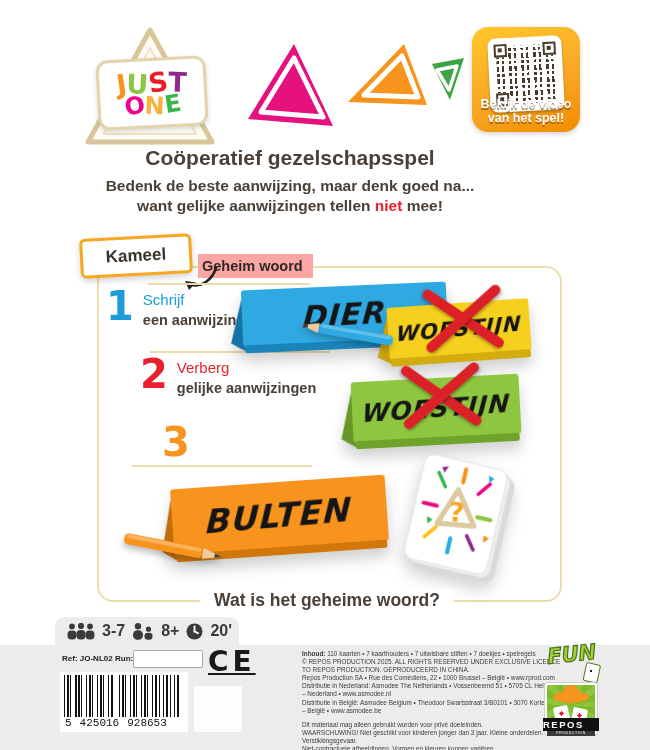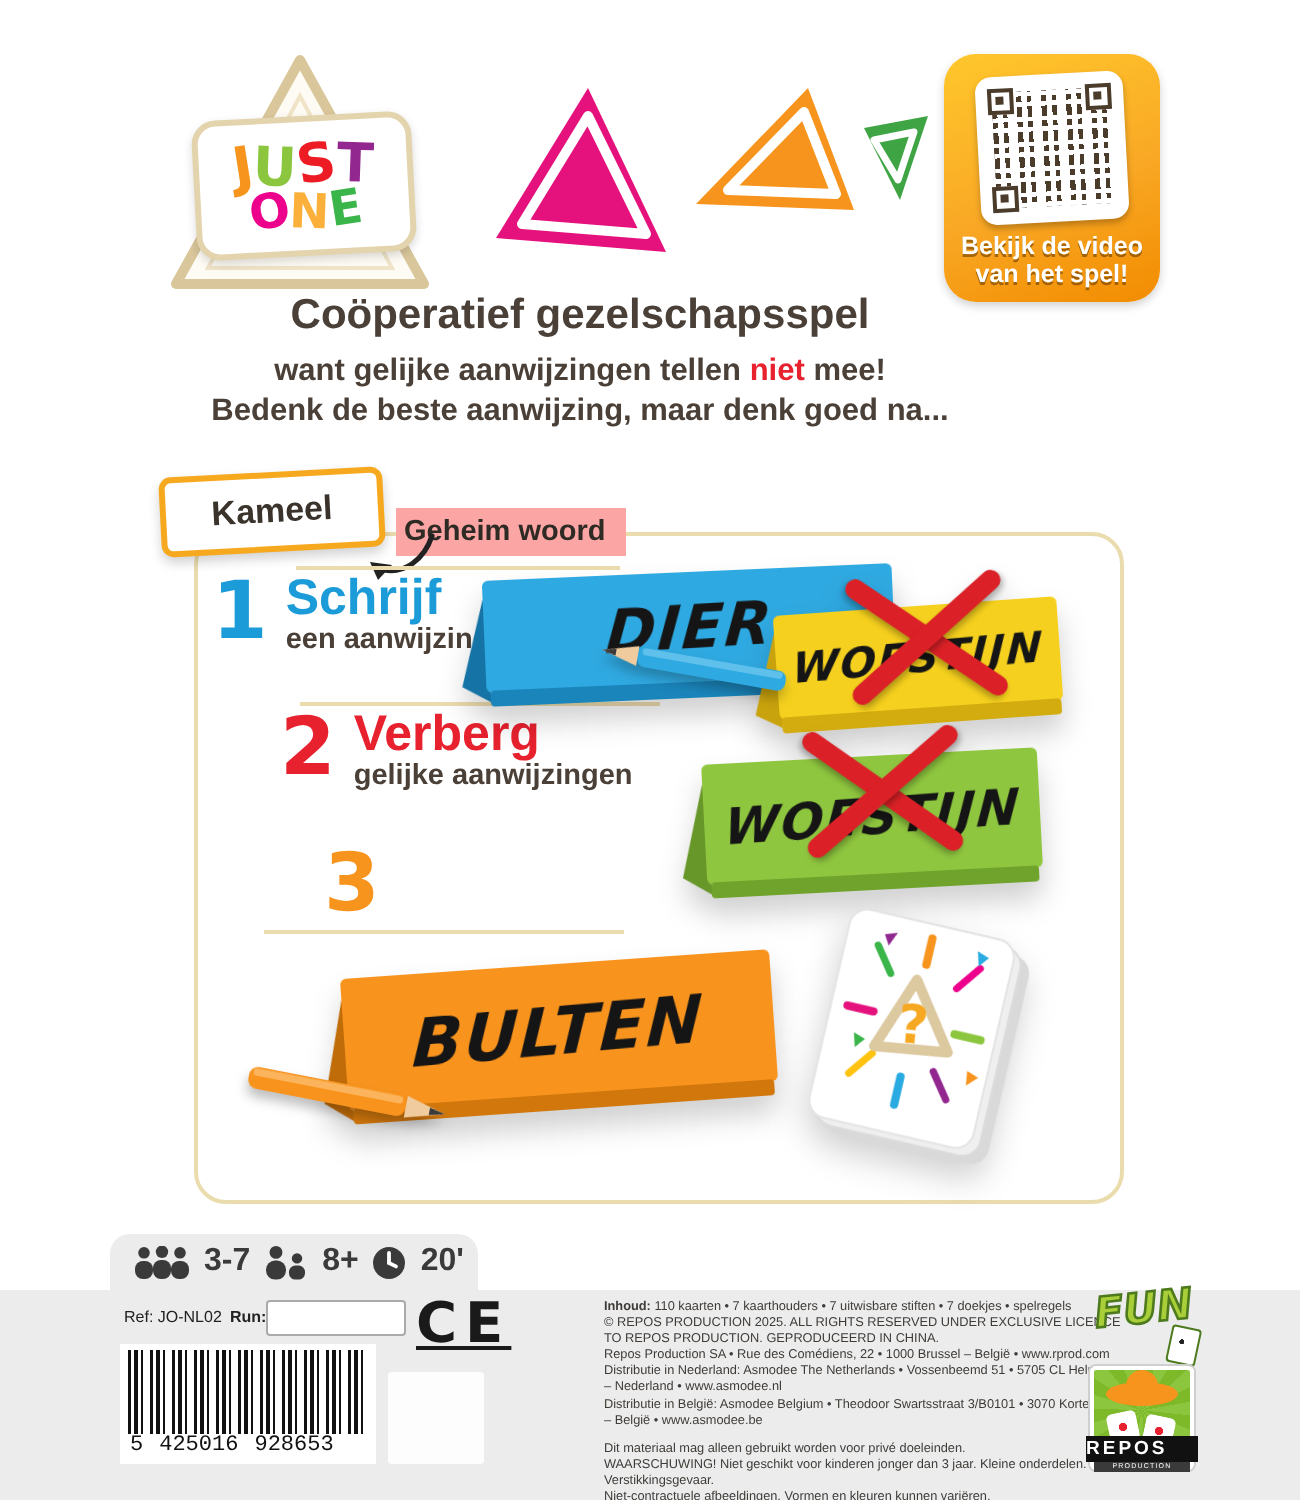"Bekijk de video" .qr-panel { height: 124px -> 105px }
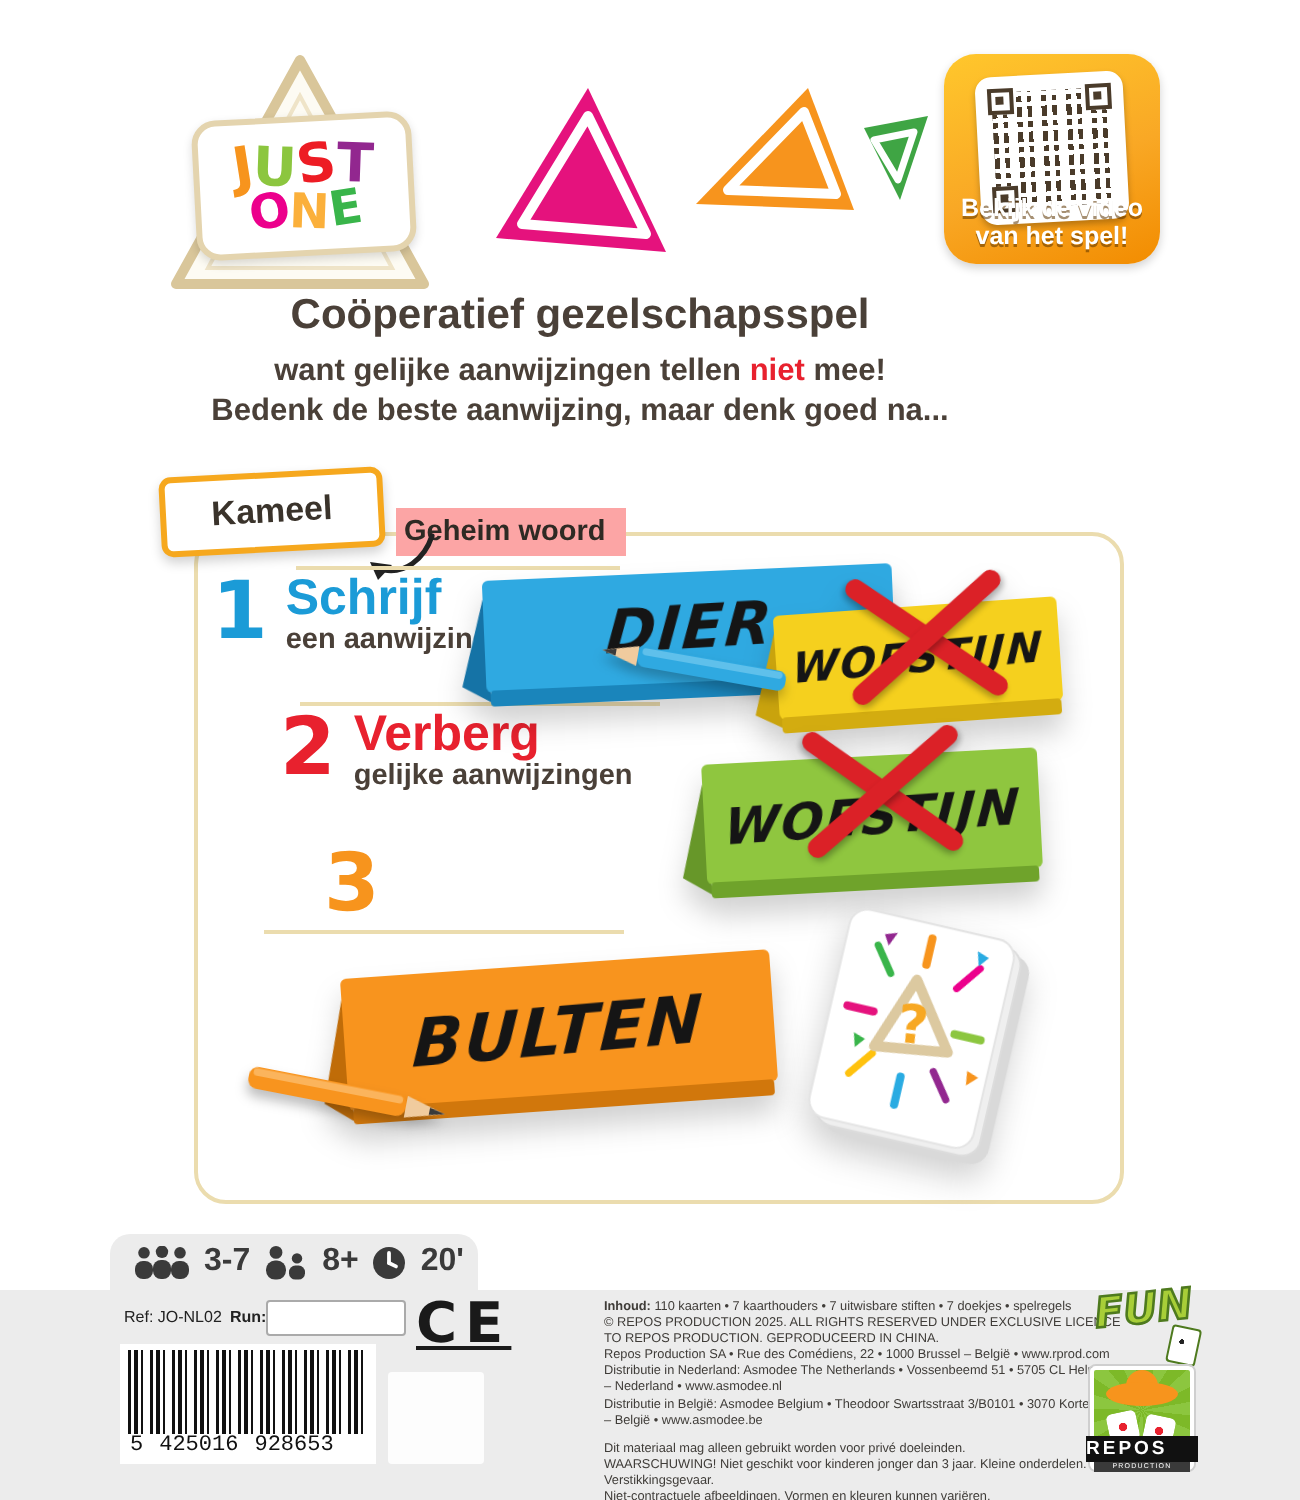"want gelijke aanwijzingen tellen niet" div { order: before "Bedenk de beste aanwijzing, maar" -> after "Bedenk de beste aanwijzing, maar" }
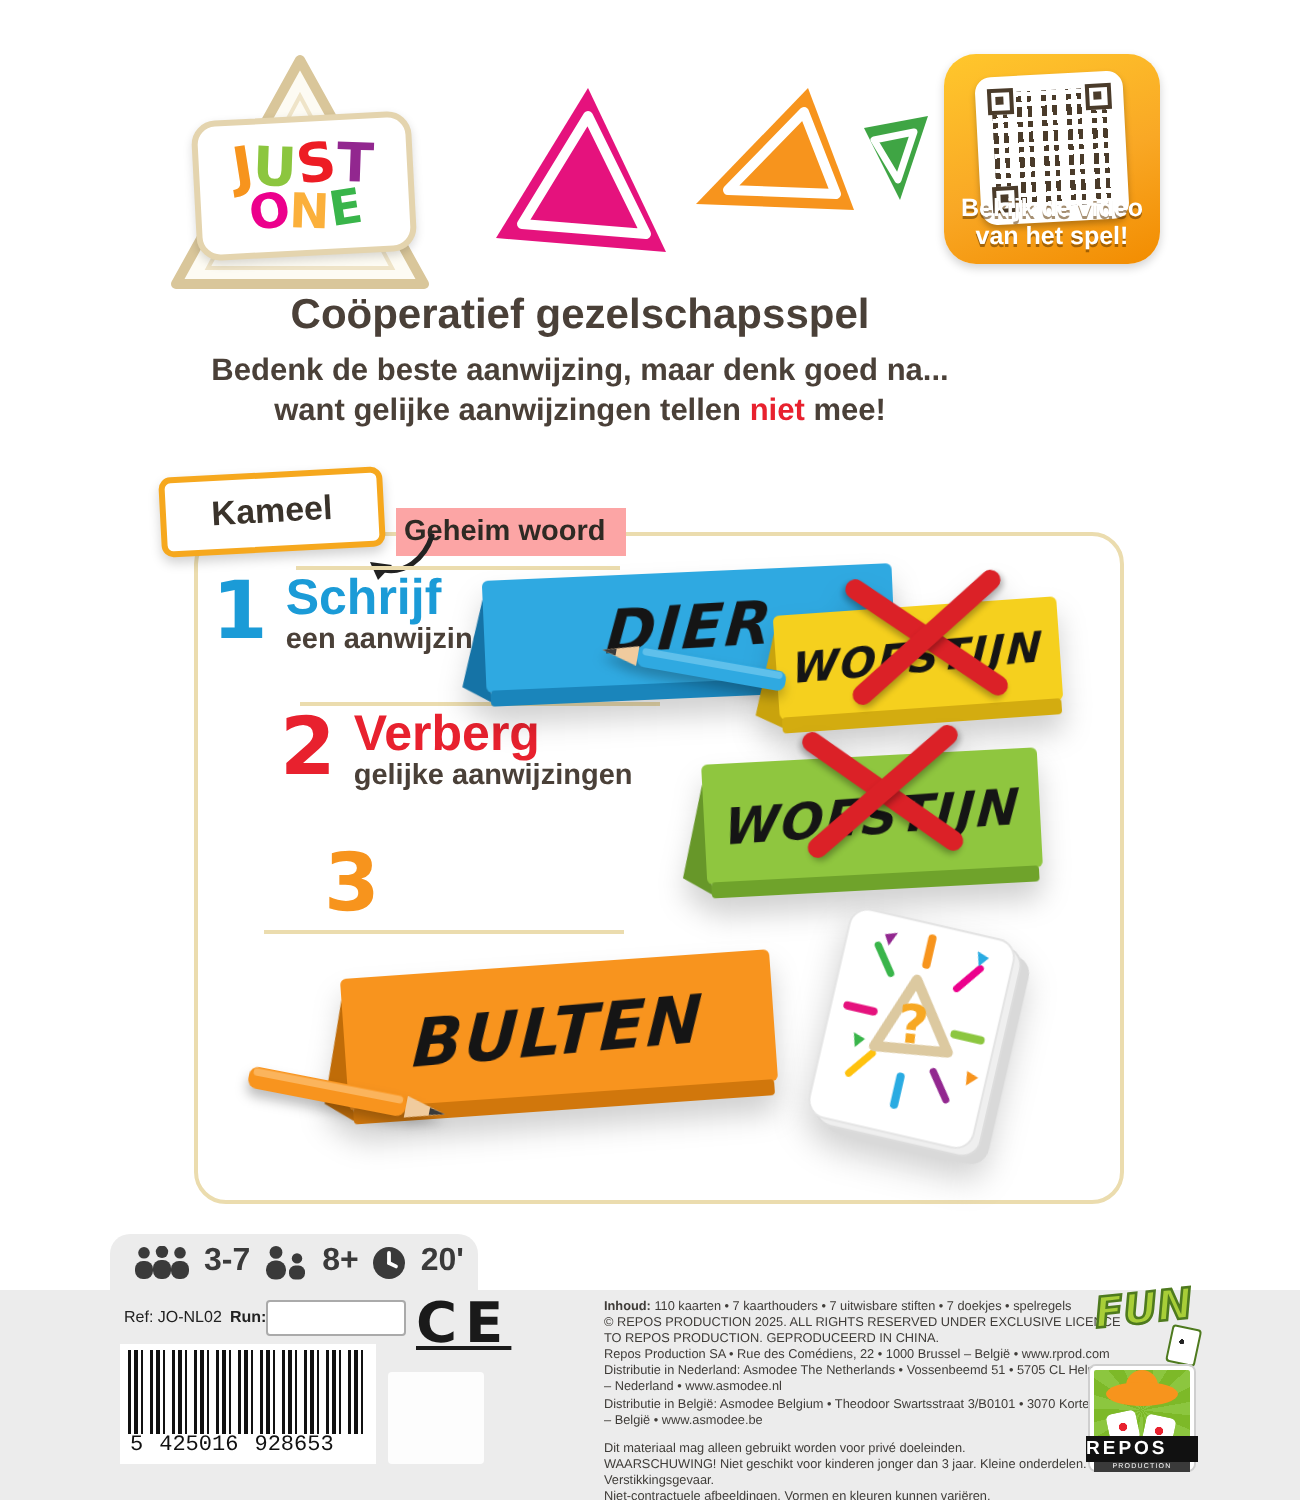"Schrijf" .step-title { font-size: 25px -> 15px; font-weight: 700 -> 400 }
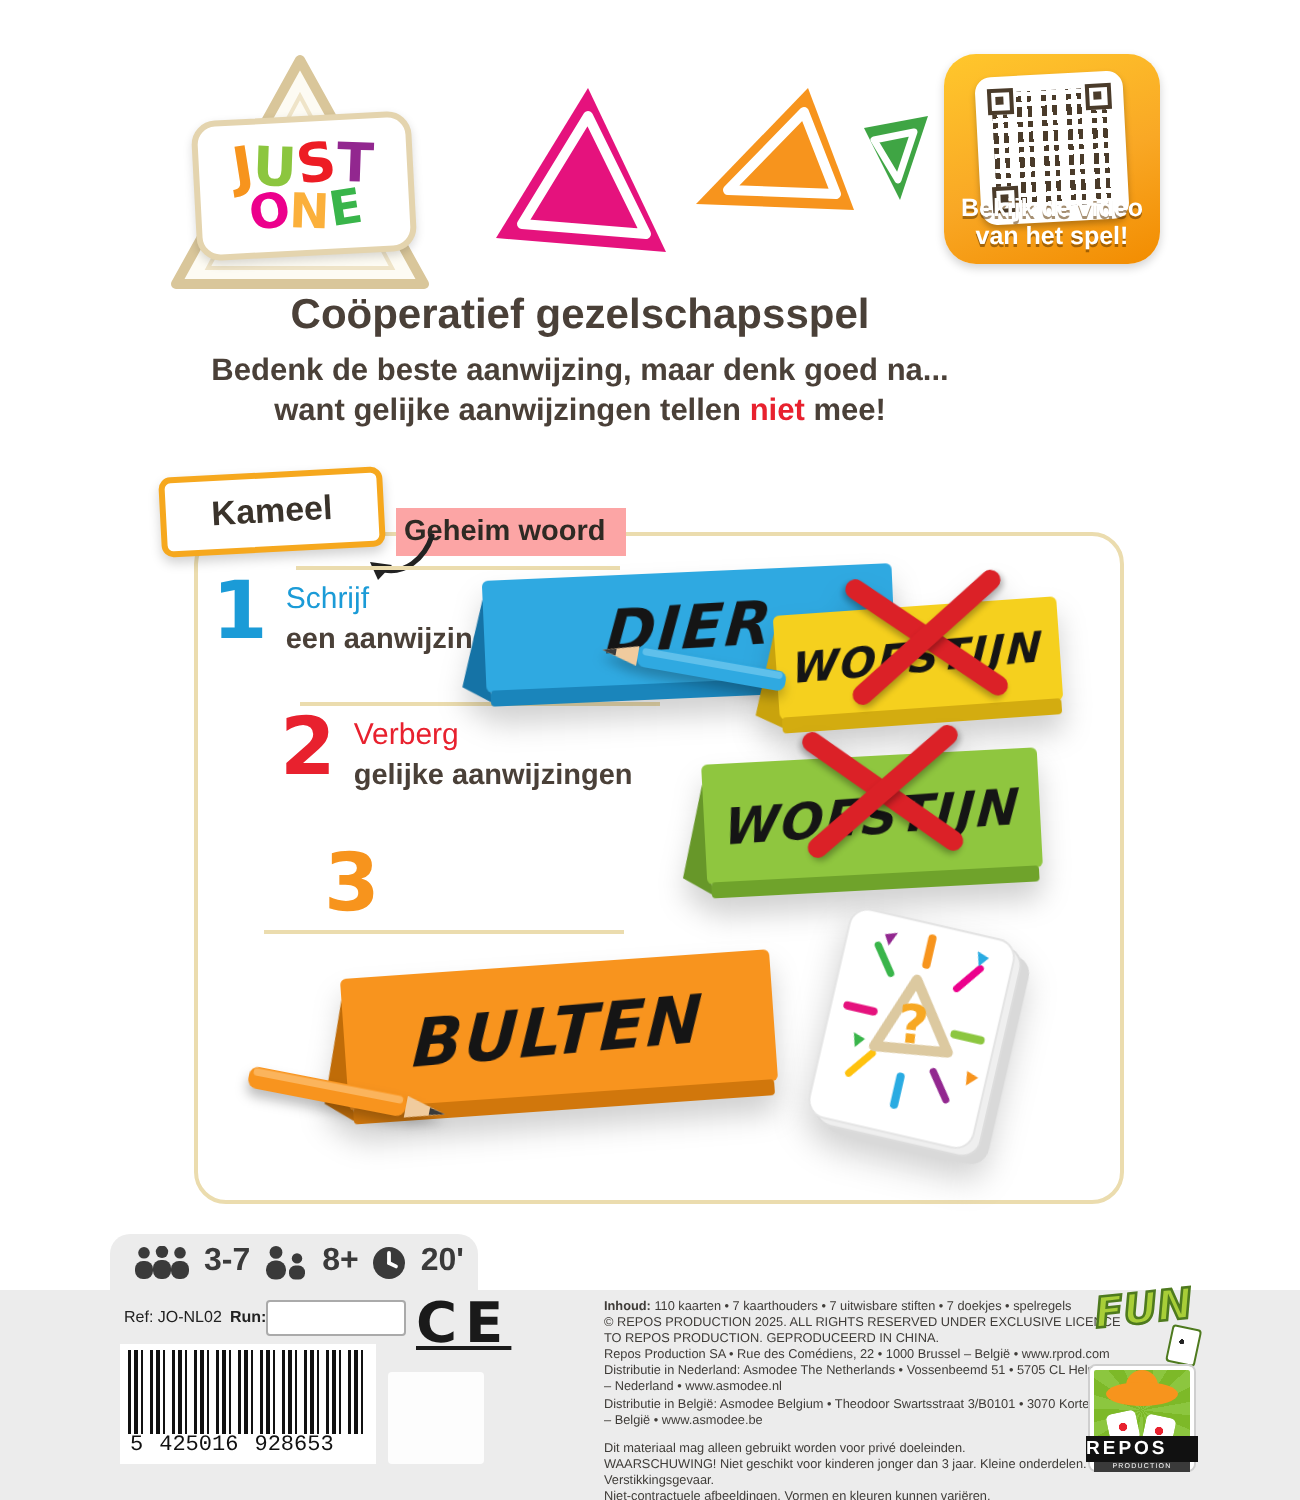"Wat is het geheime woord?" div.abs { html: none -> <div>Wat is het geheime woord?</div> }
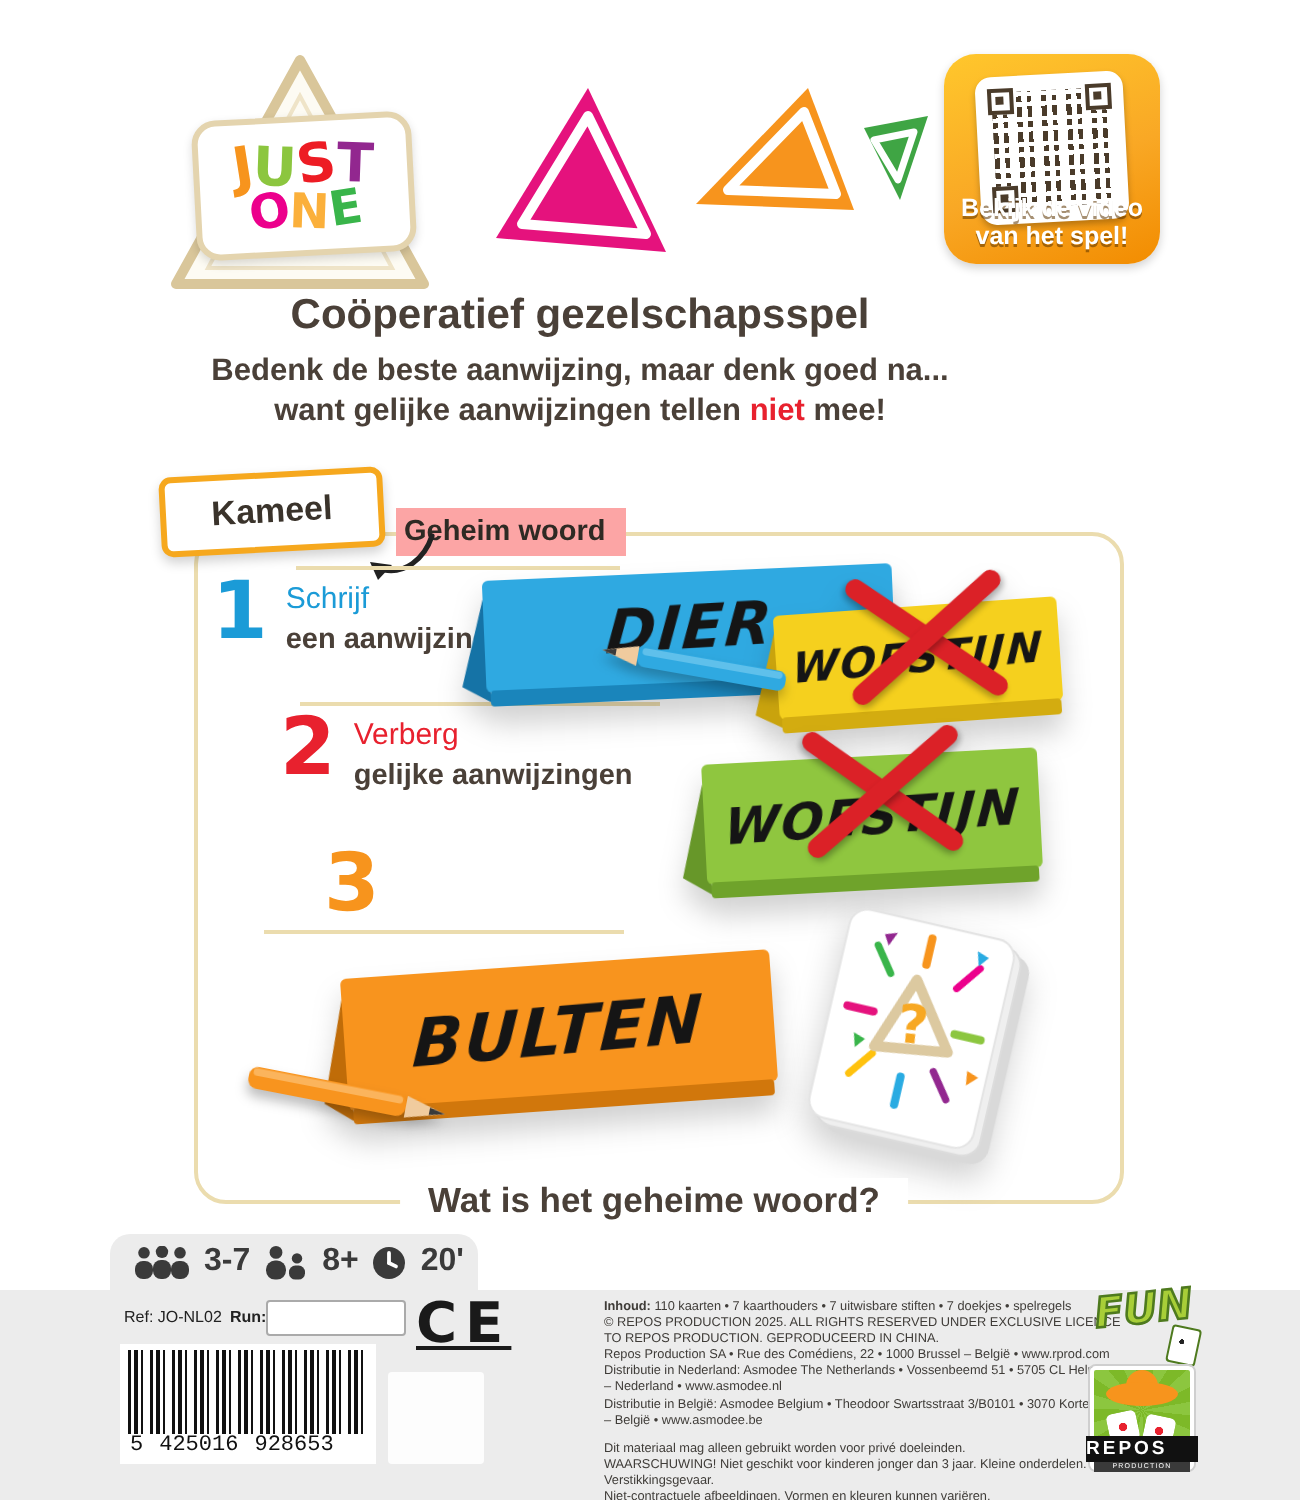"Ref: JO-NL02" .ref-code { font-weight: normal -> bold }
